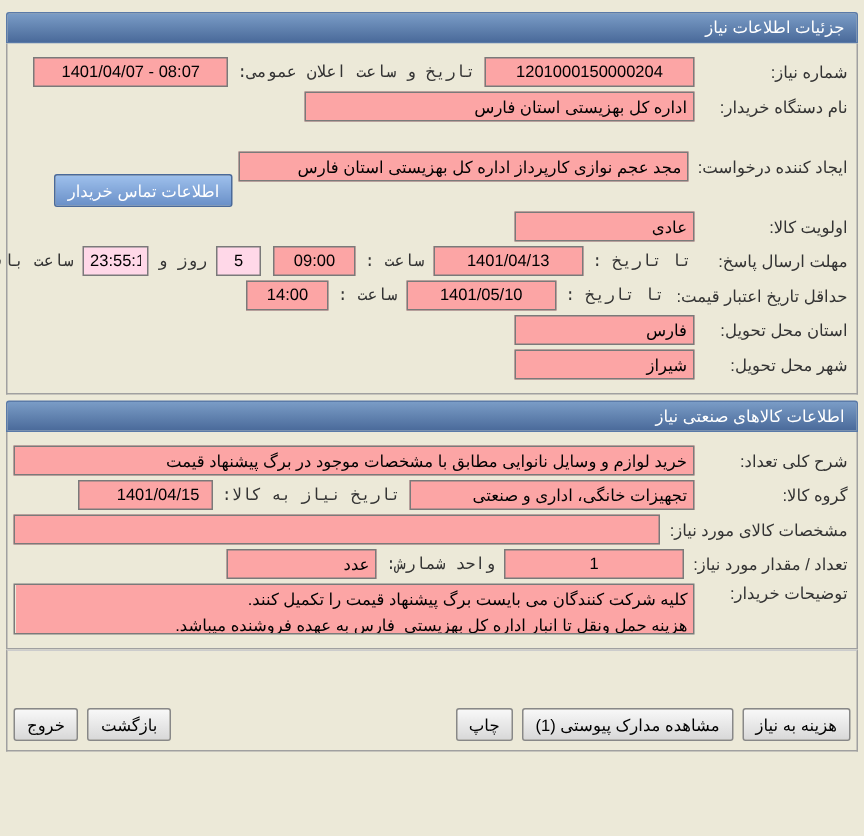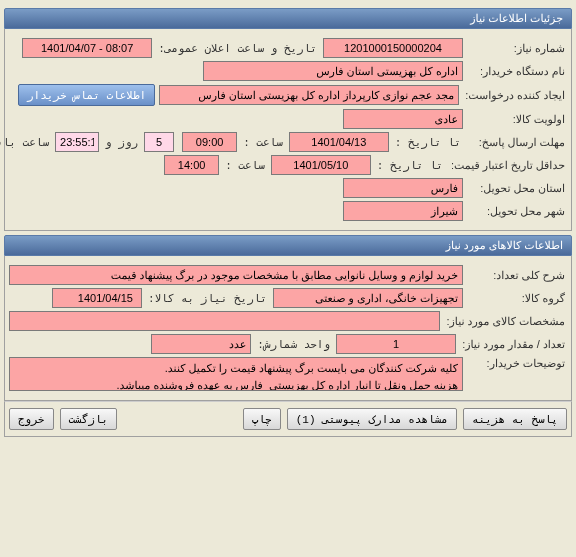"اطلاعات تماس خریدار" .btn { font-family: Liberation Mono, monospace -> Liberation Sans, sans-serif; margin-top: none -> 32px }
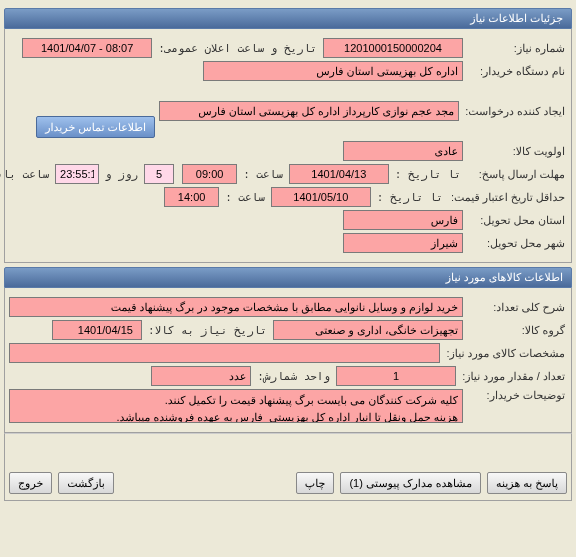"اطلاعات کالاهای مورد نیاز" div.section-header { text: مورد -> صنعتی }
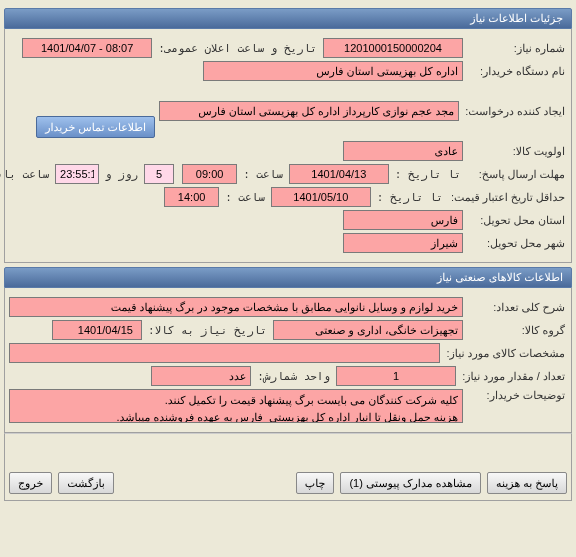"پاسخ به هزینه" button.btn { text: پاسخ به هزینه -> هزینه به نیاز }
